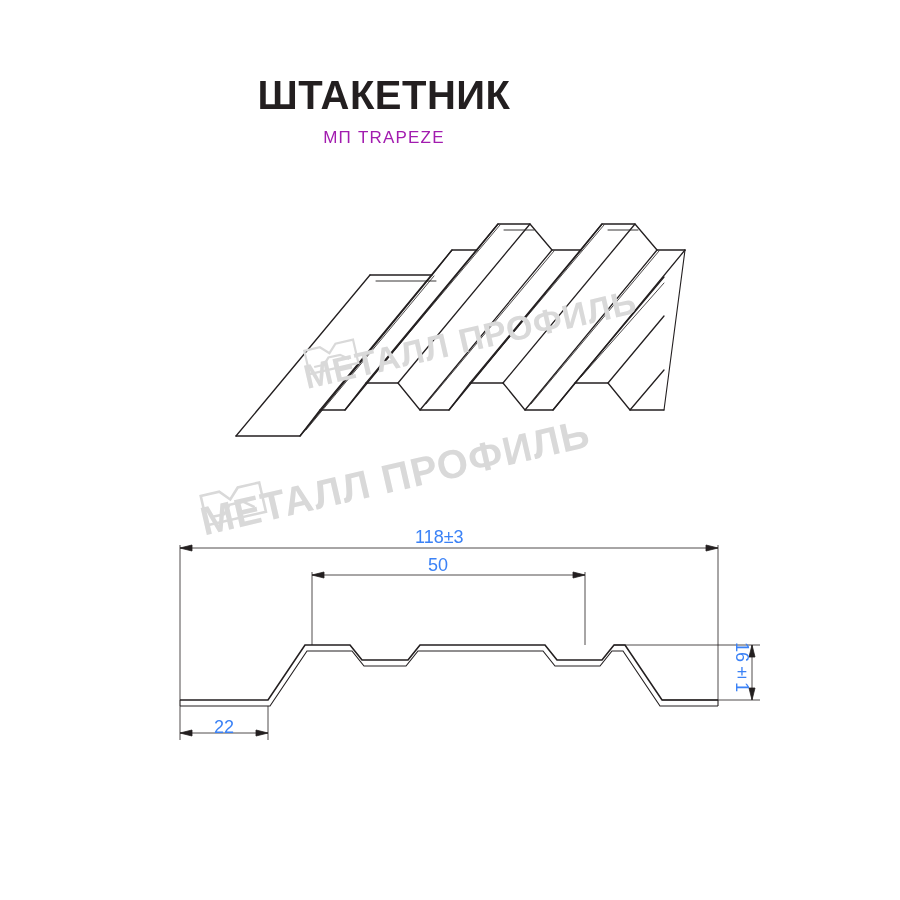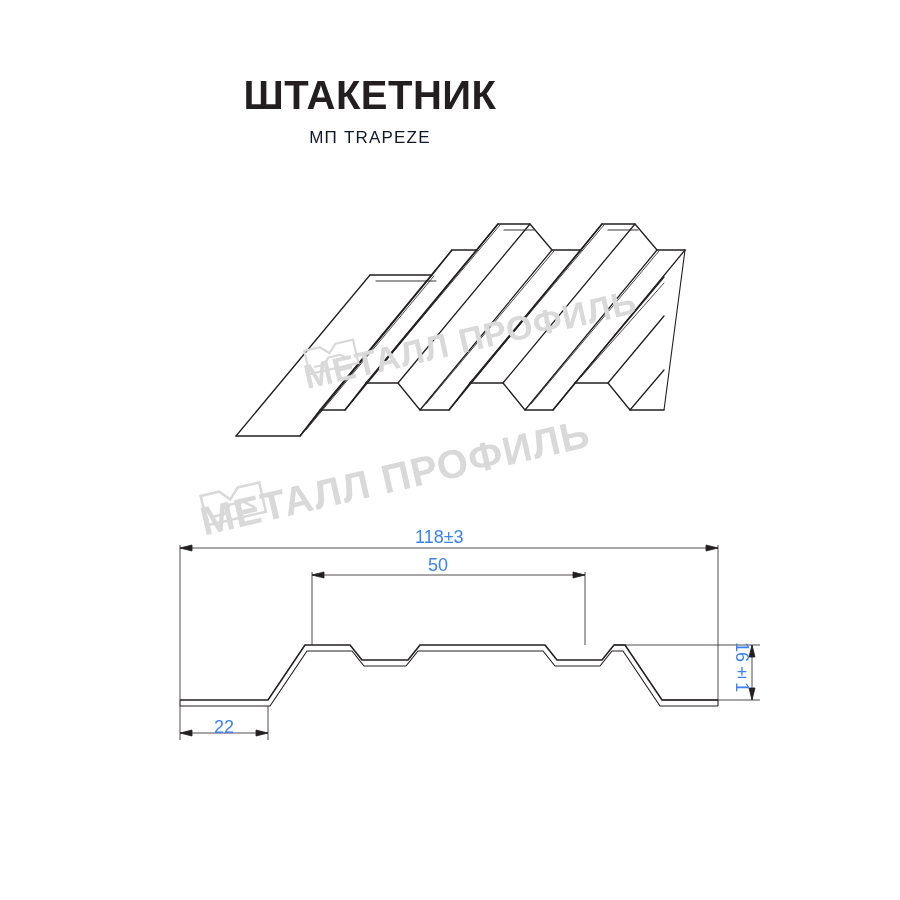"ШТАКЕТНИК" .title-block { padding-left: none -> 14px }
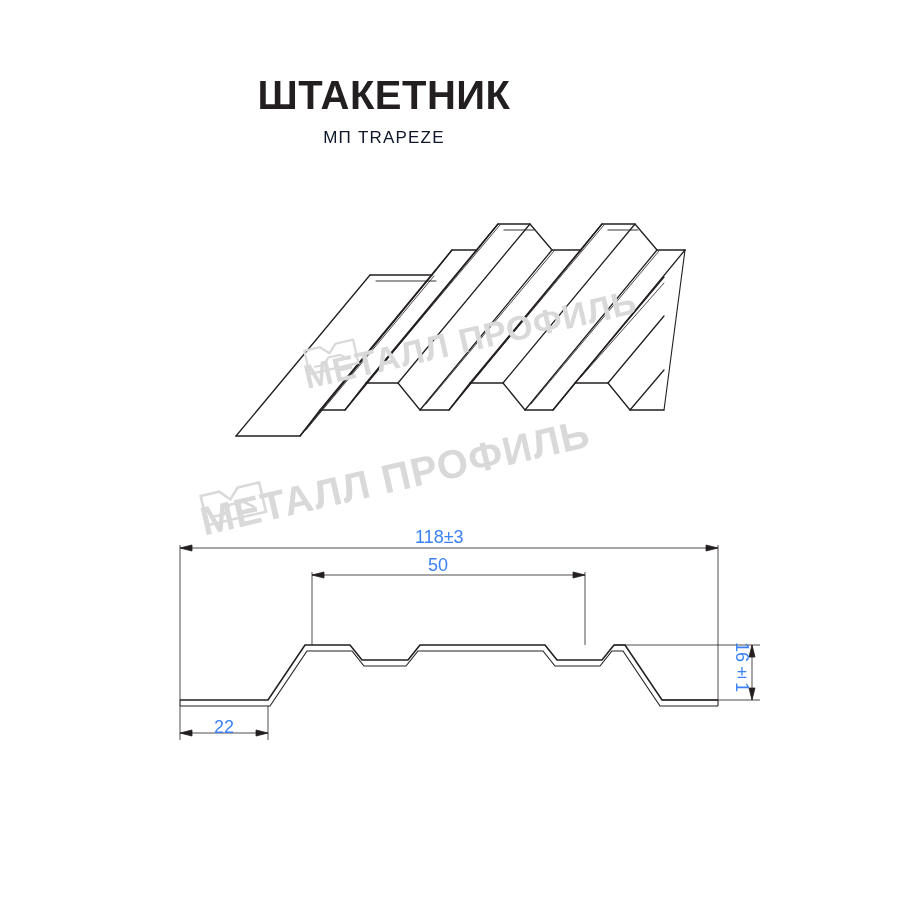"МП TRAPEZE" .subtitle { color: #0f172a -> #a21caf }
